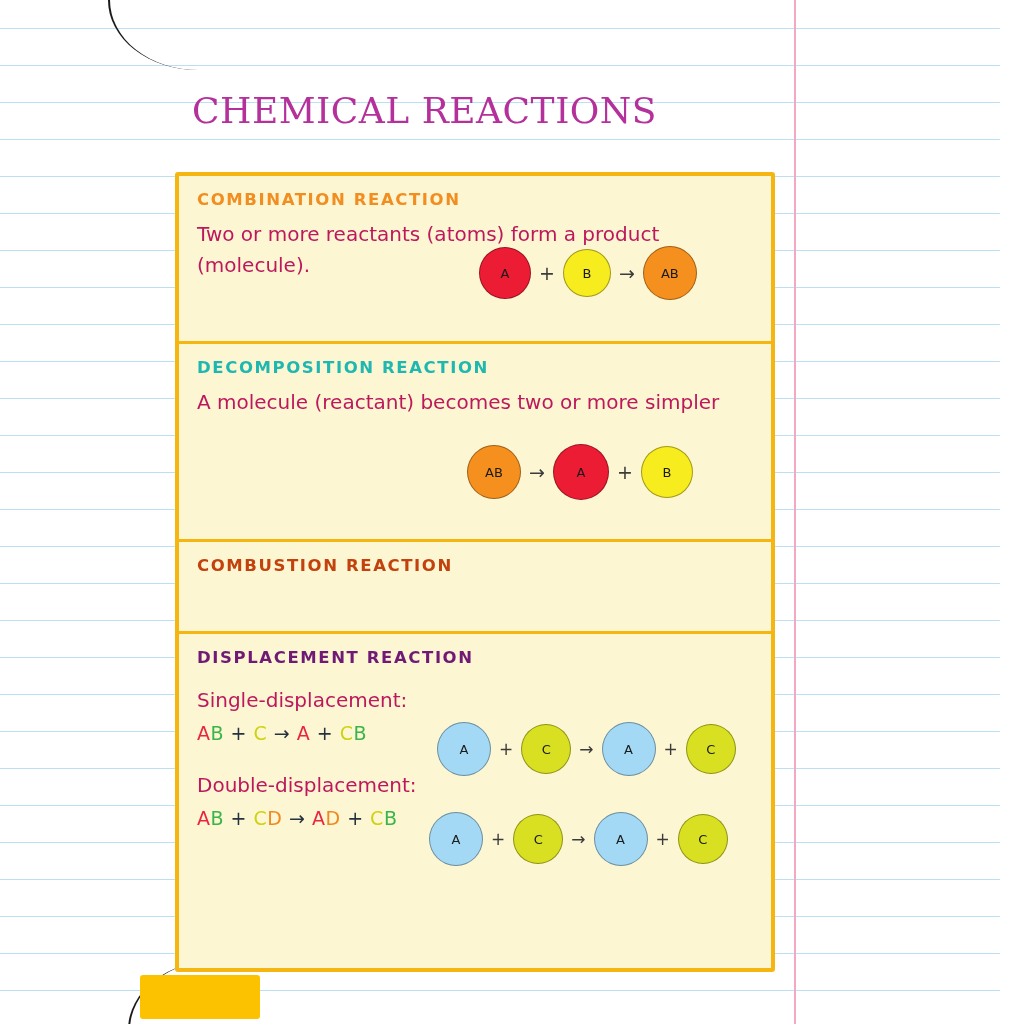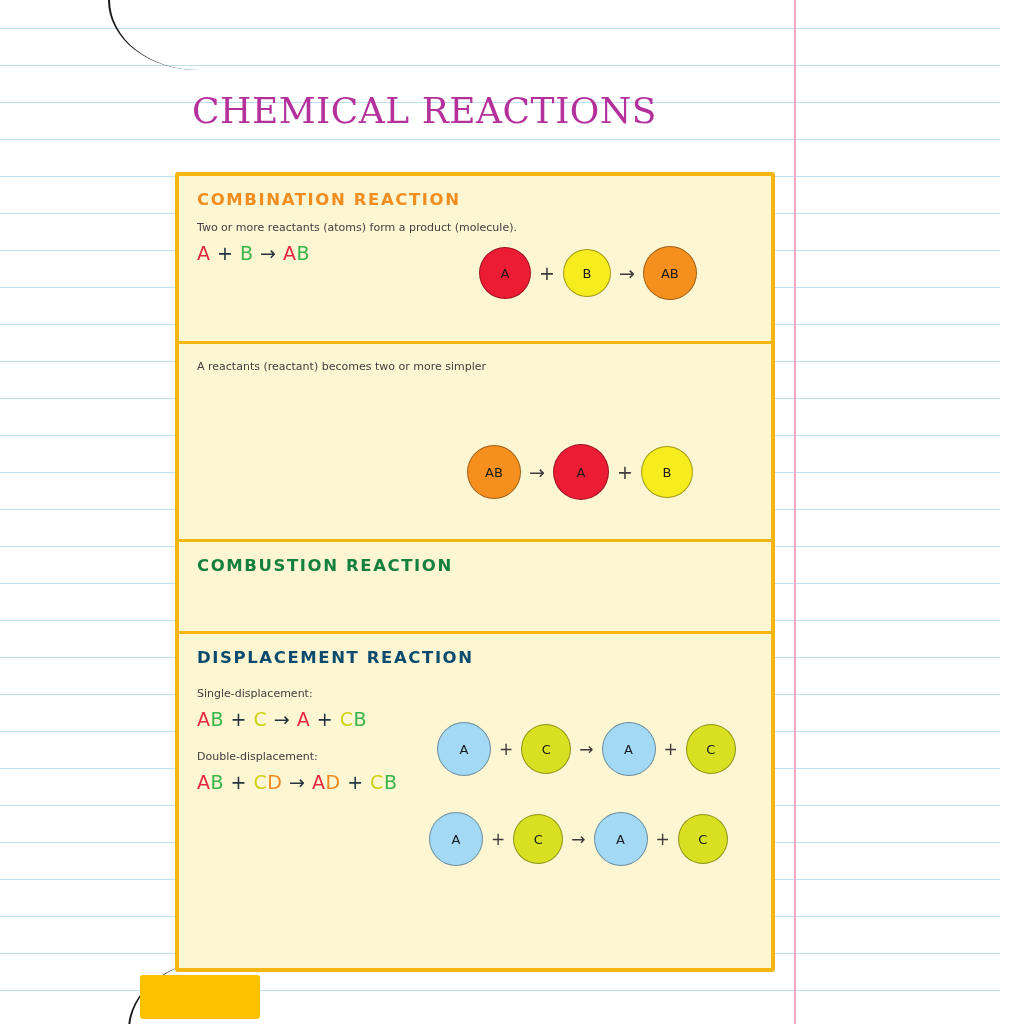"Two or more reactants (atoms)" .sec-text { color: #404040 -> #be185d; font-size: 11px -> 20px }
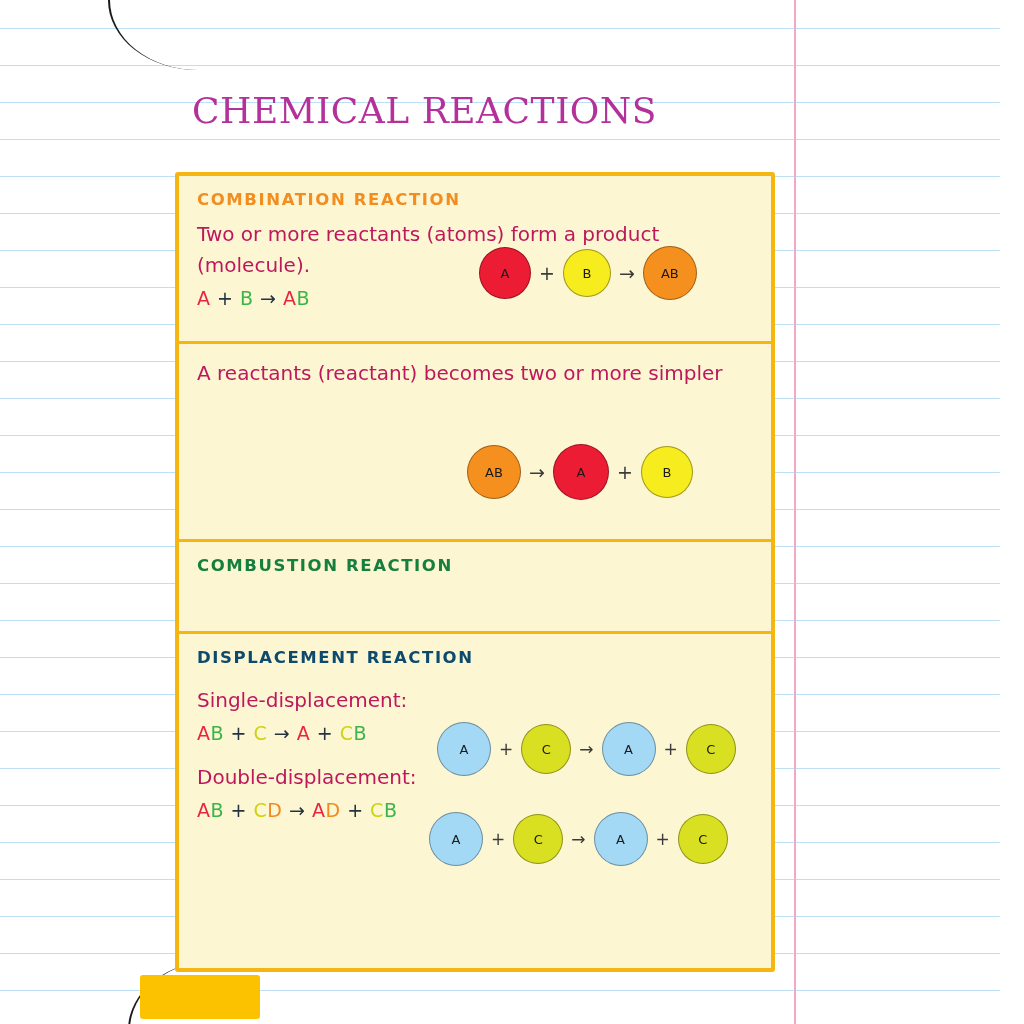"A + B → AB" div.eq { html: <div> <span>A</span><span> + </span><span>B</span><span> → </span><span>A</span><span>B</span> </div> -> none }
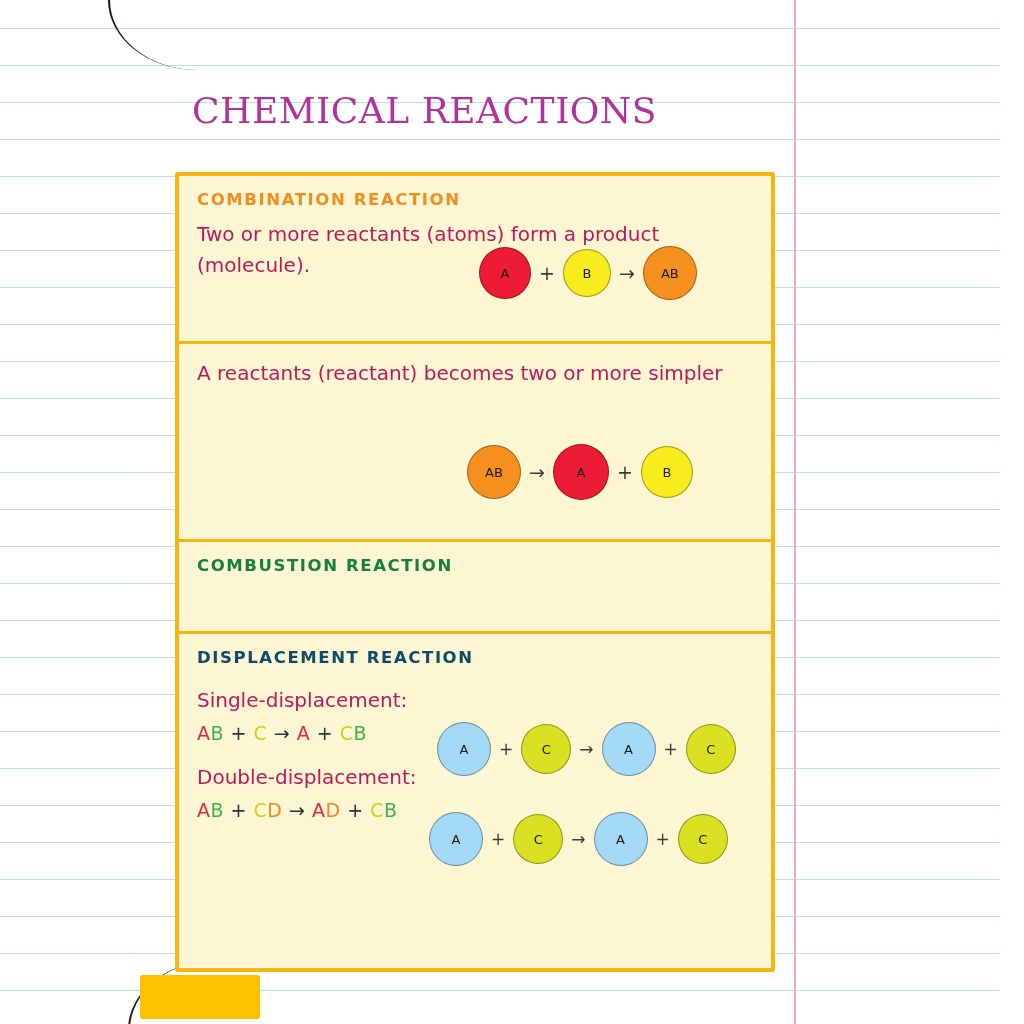"DECOMPOSITION REACTION" div.sec-head { html: none -> <div>DECOMPOSITION REACTION</div> }
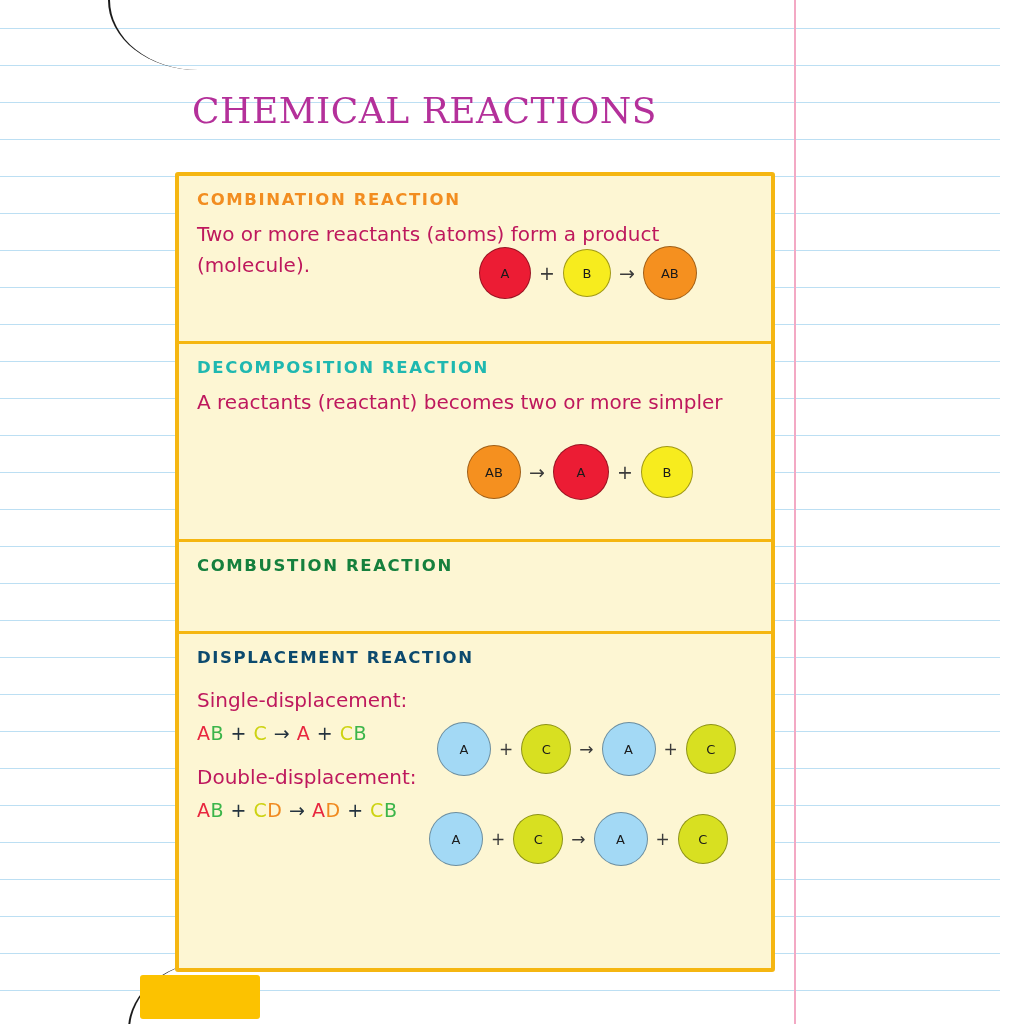"A reactants (reactant) becomes two" div.sec-text { text: reactants -> molecule }
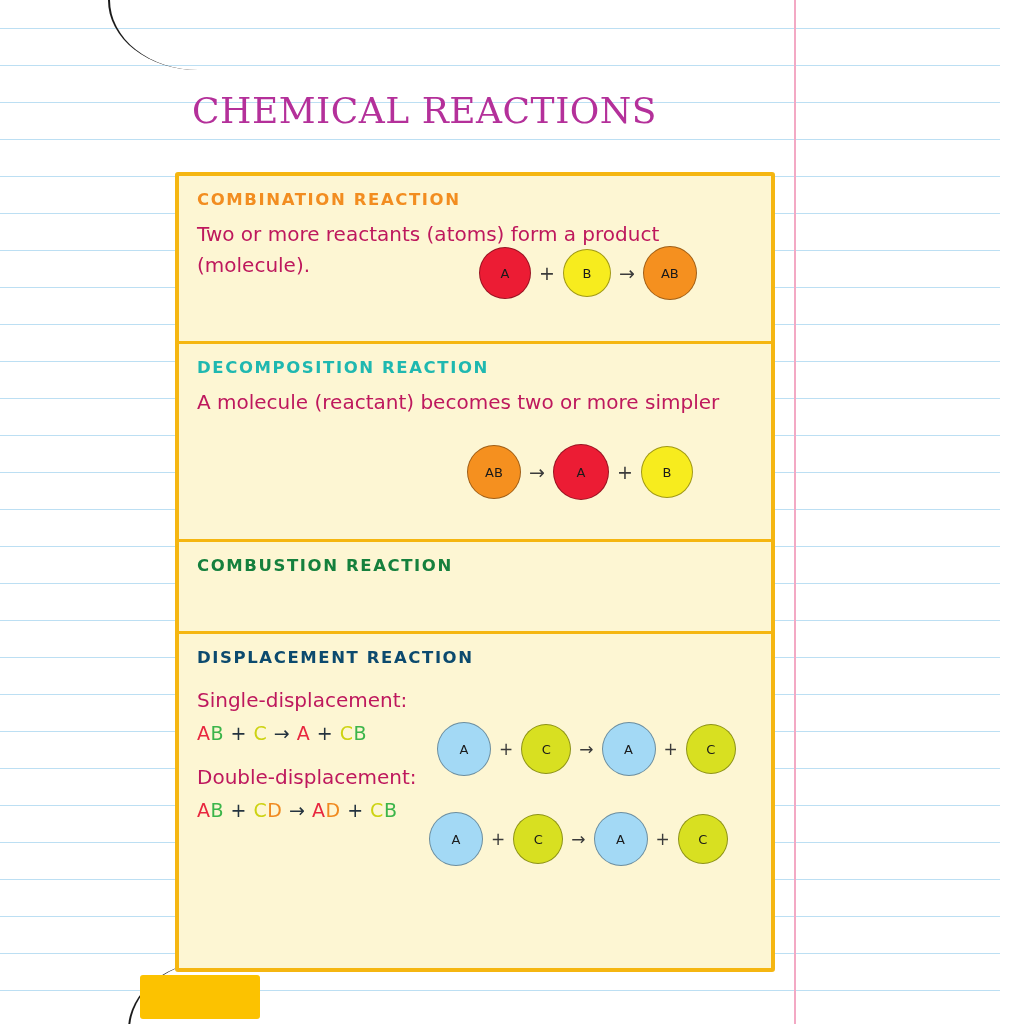"COMBUSTION REACTION" .h-combustion { color: #15803d -> #c2410c }
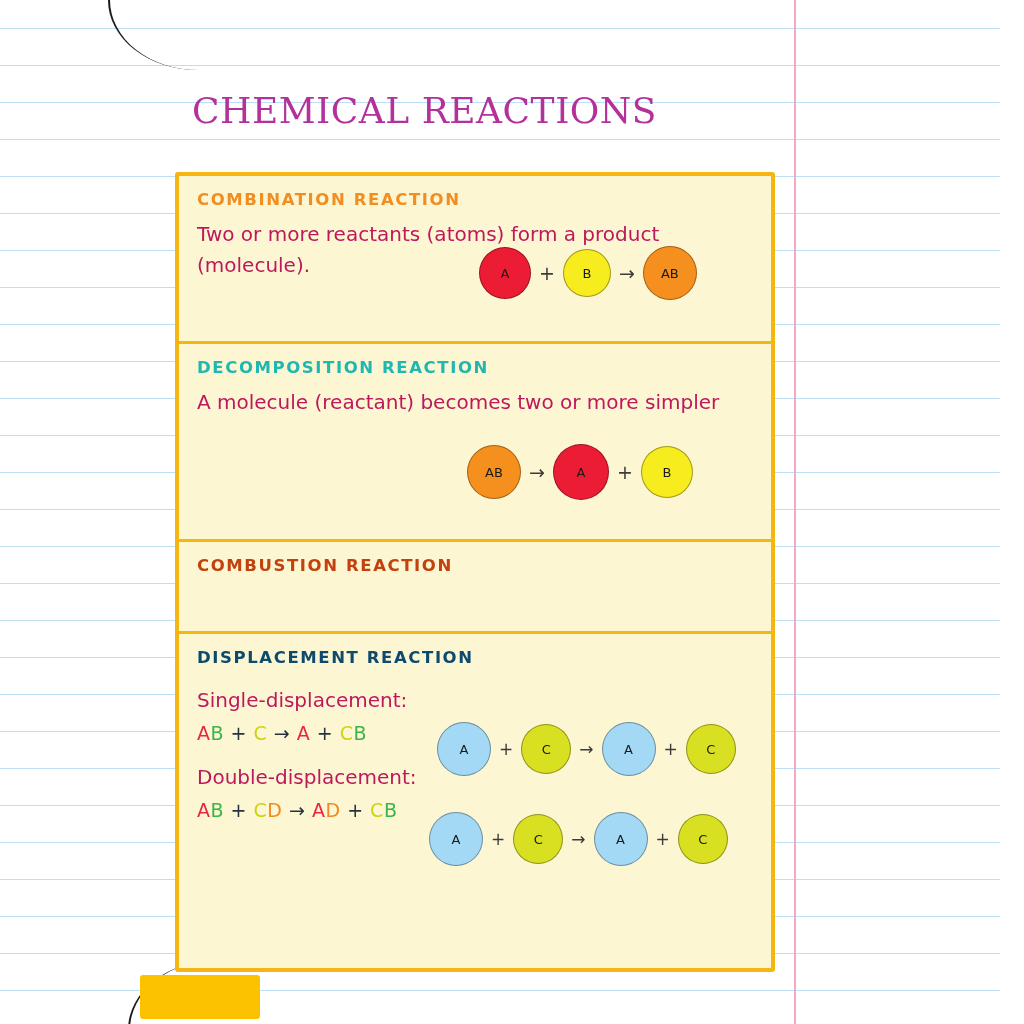"DISPLACEMENT REACTION" .h-displacement { color: #0c4a6e -> #701a75 }
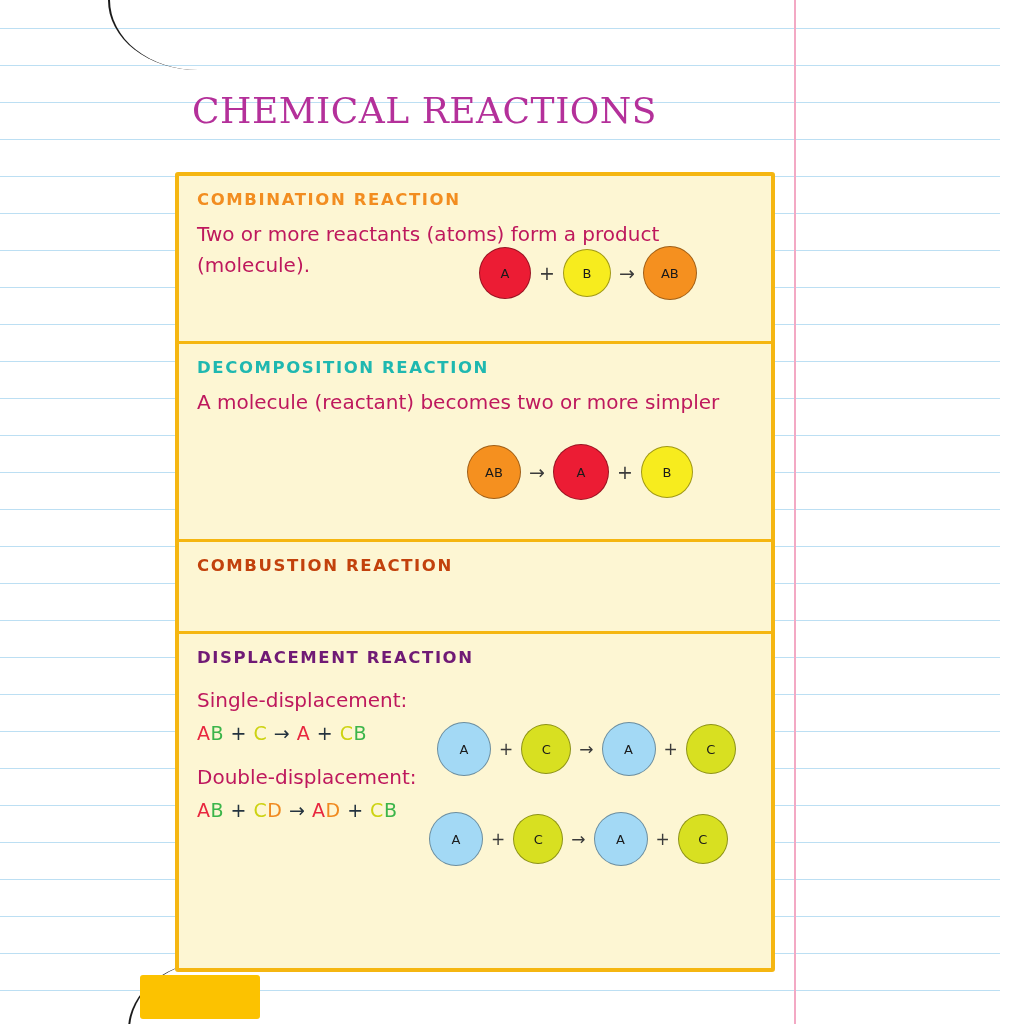"Double-displacement:" div.sec-text { margin-top: 18px -> 26px }
